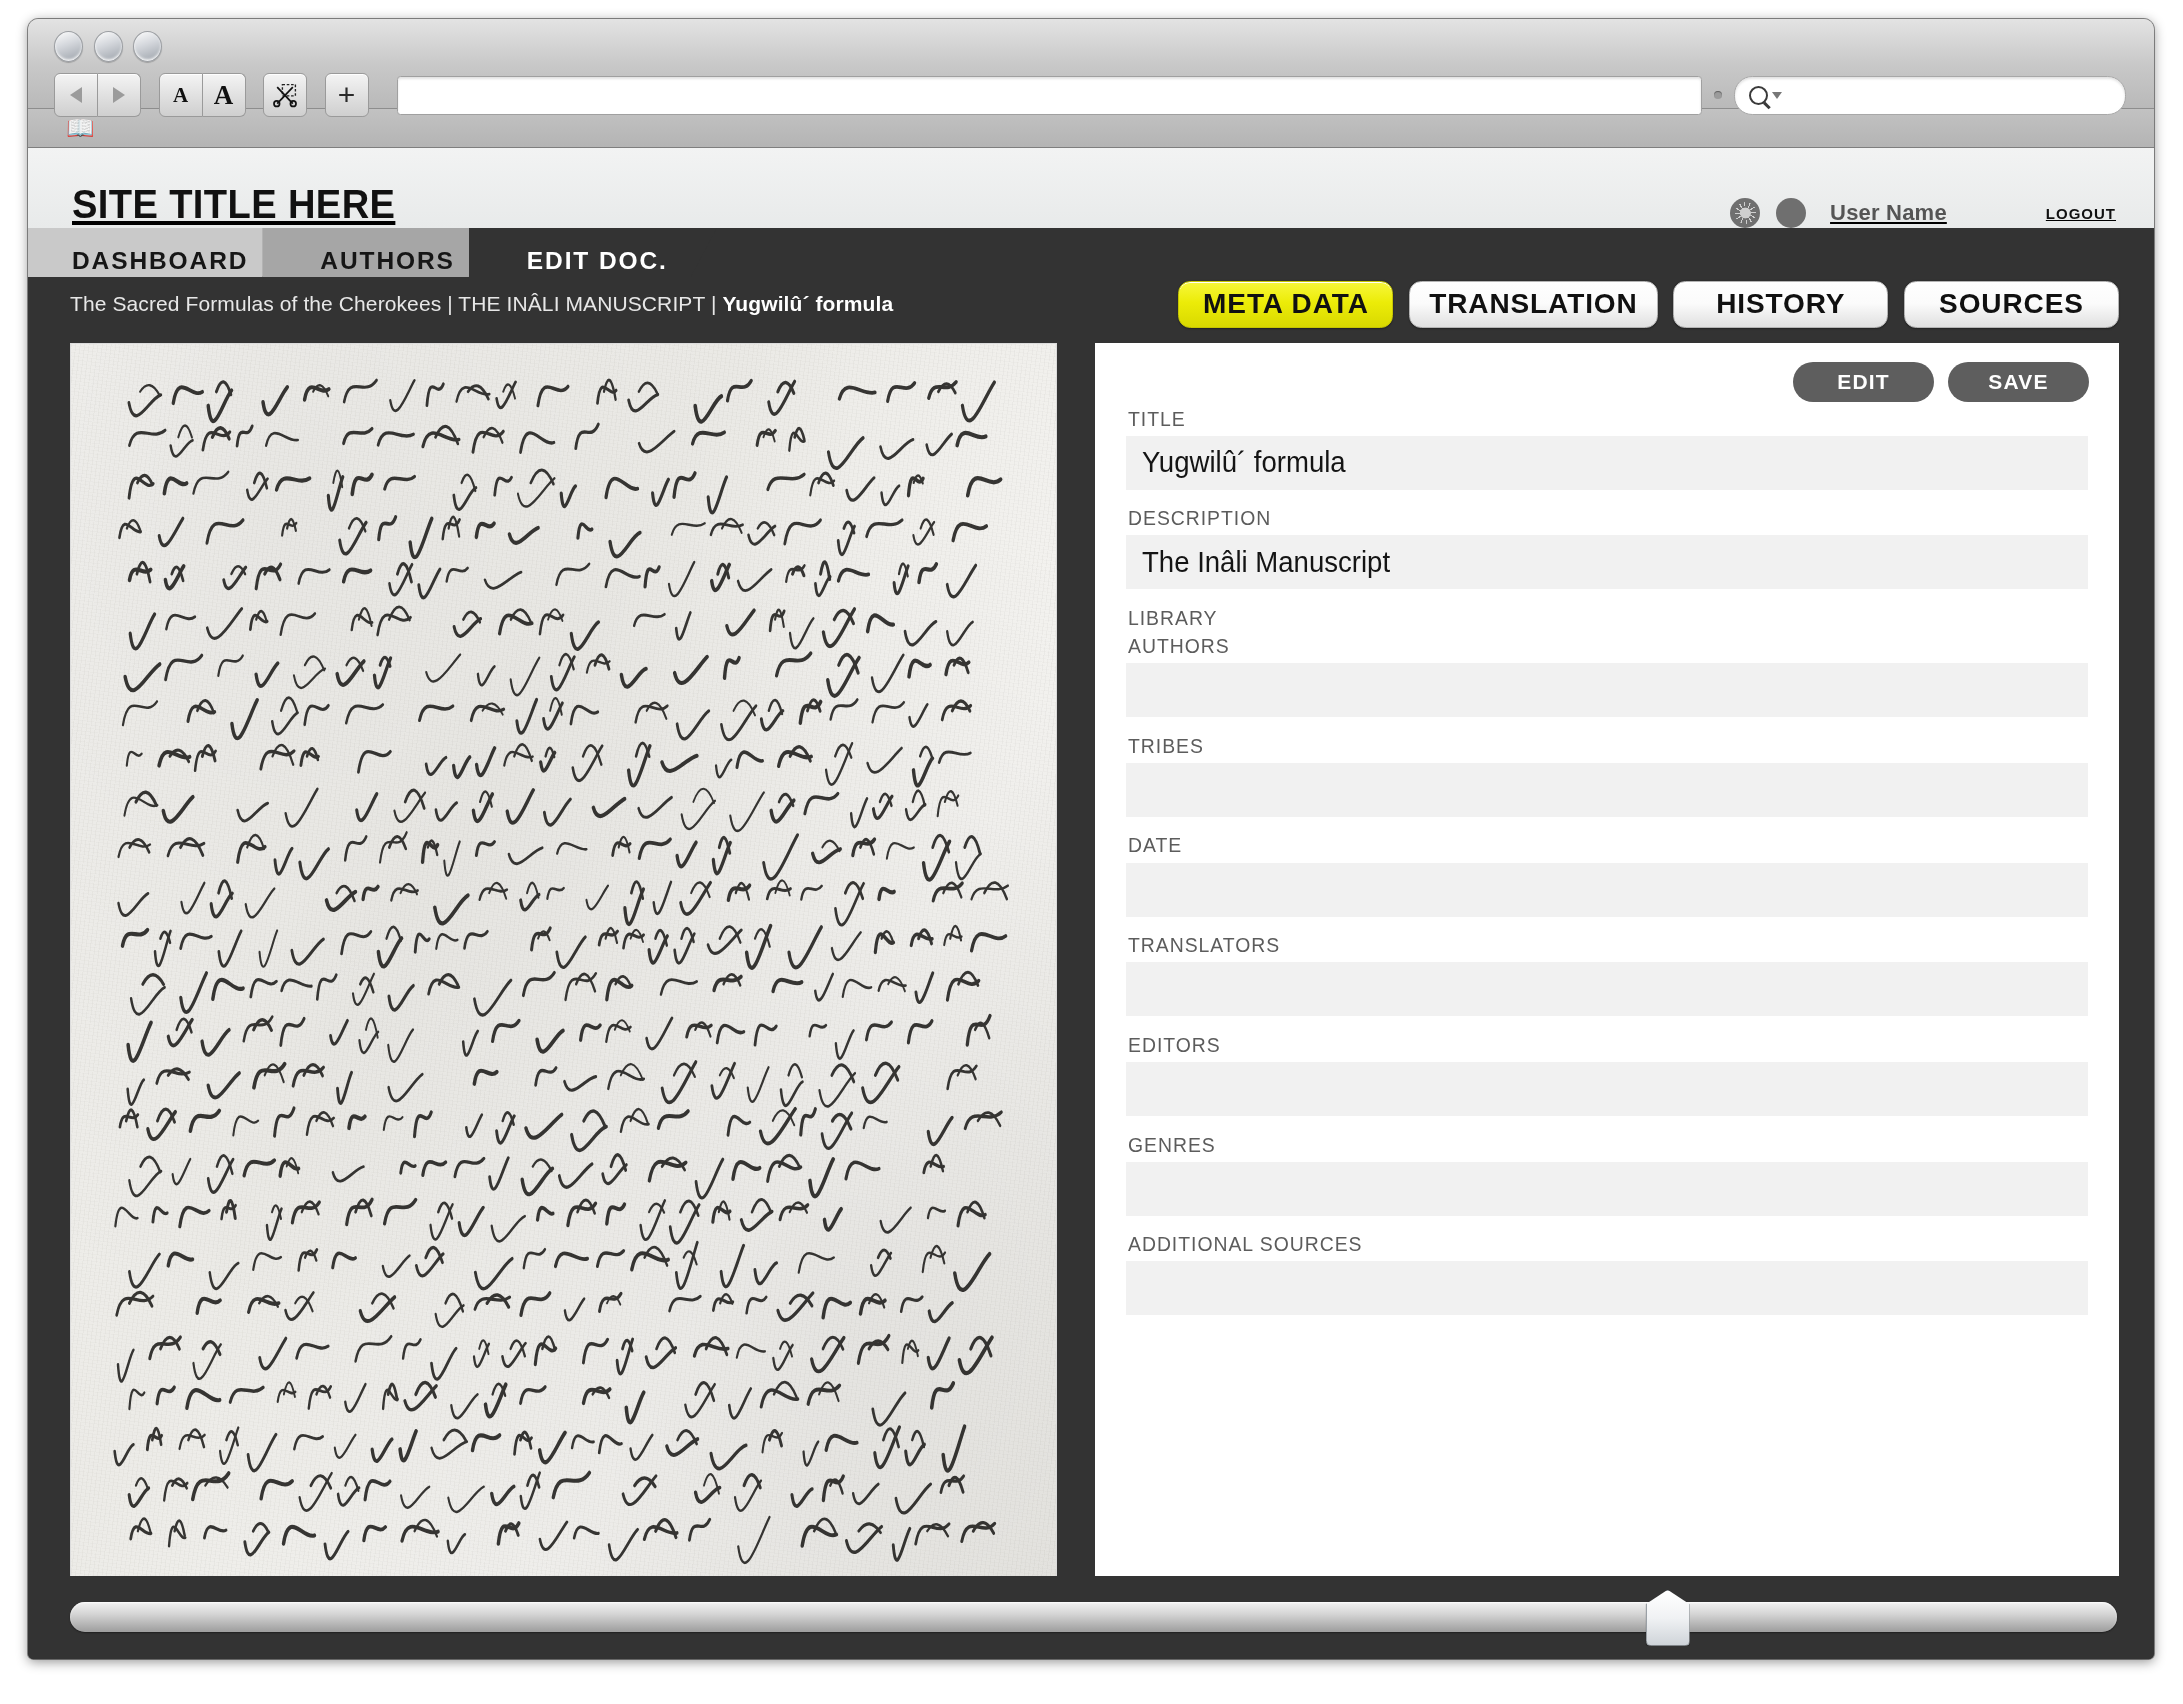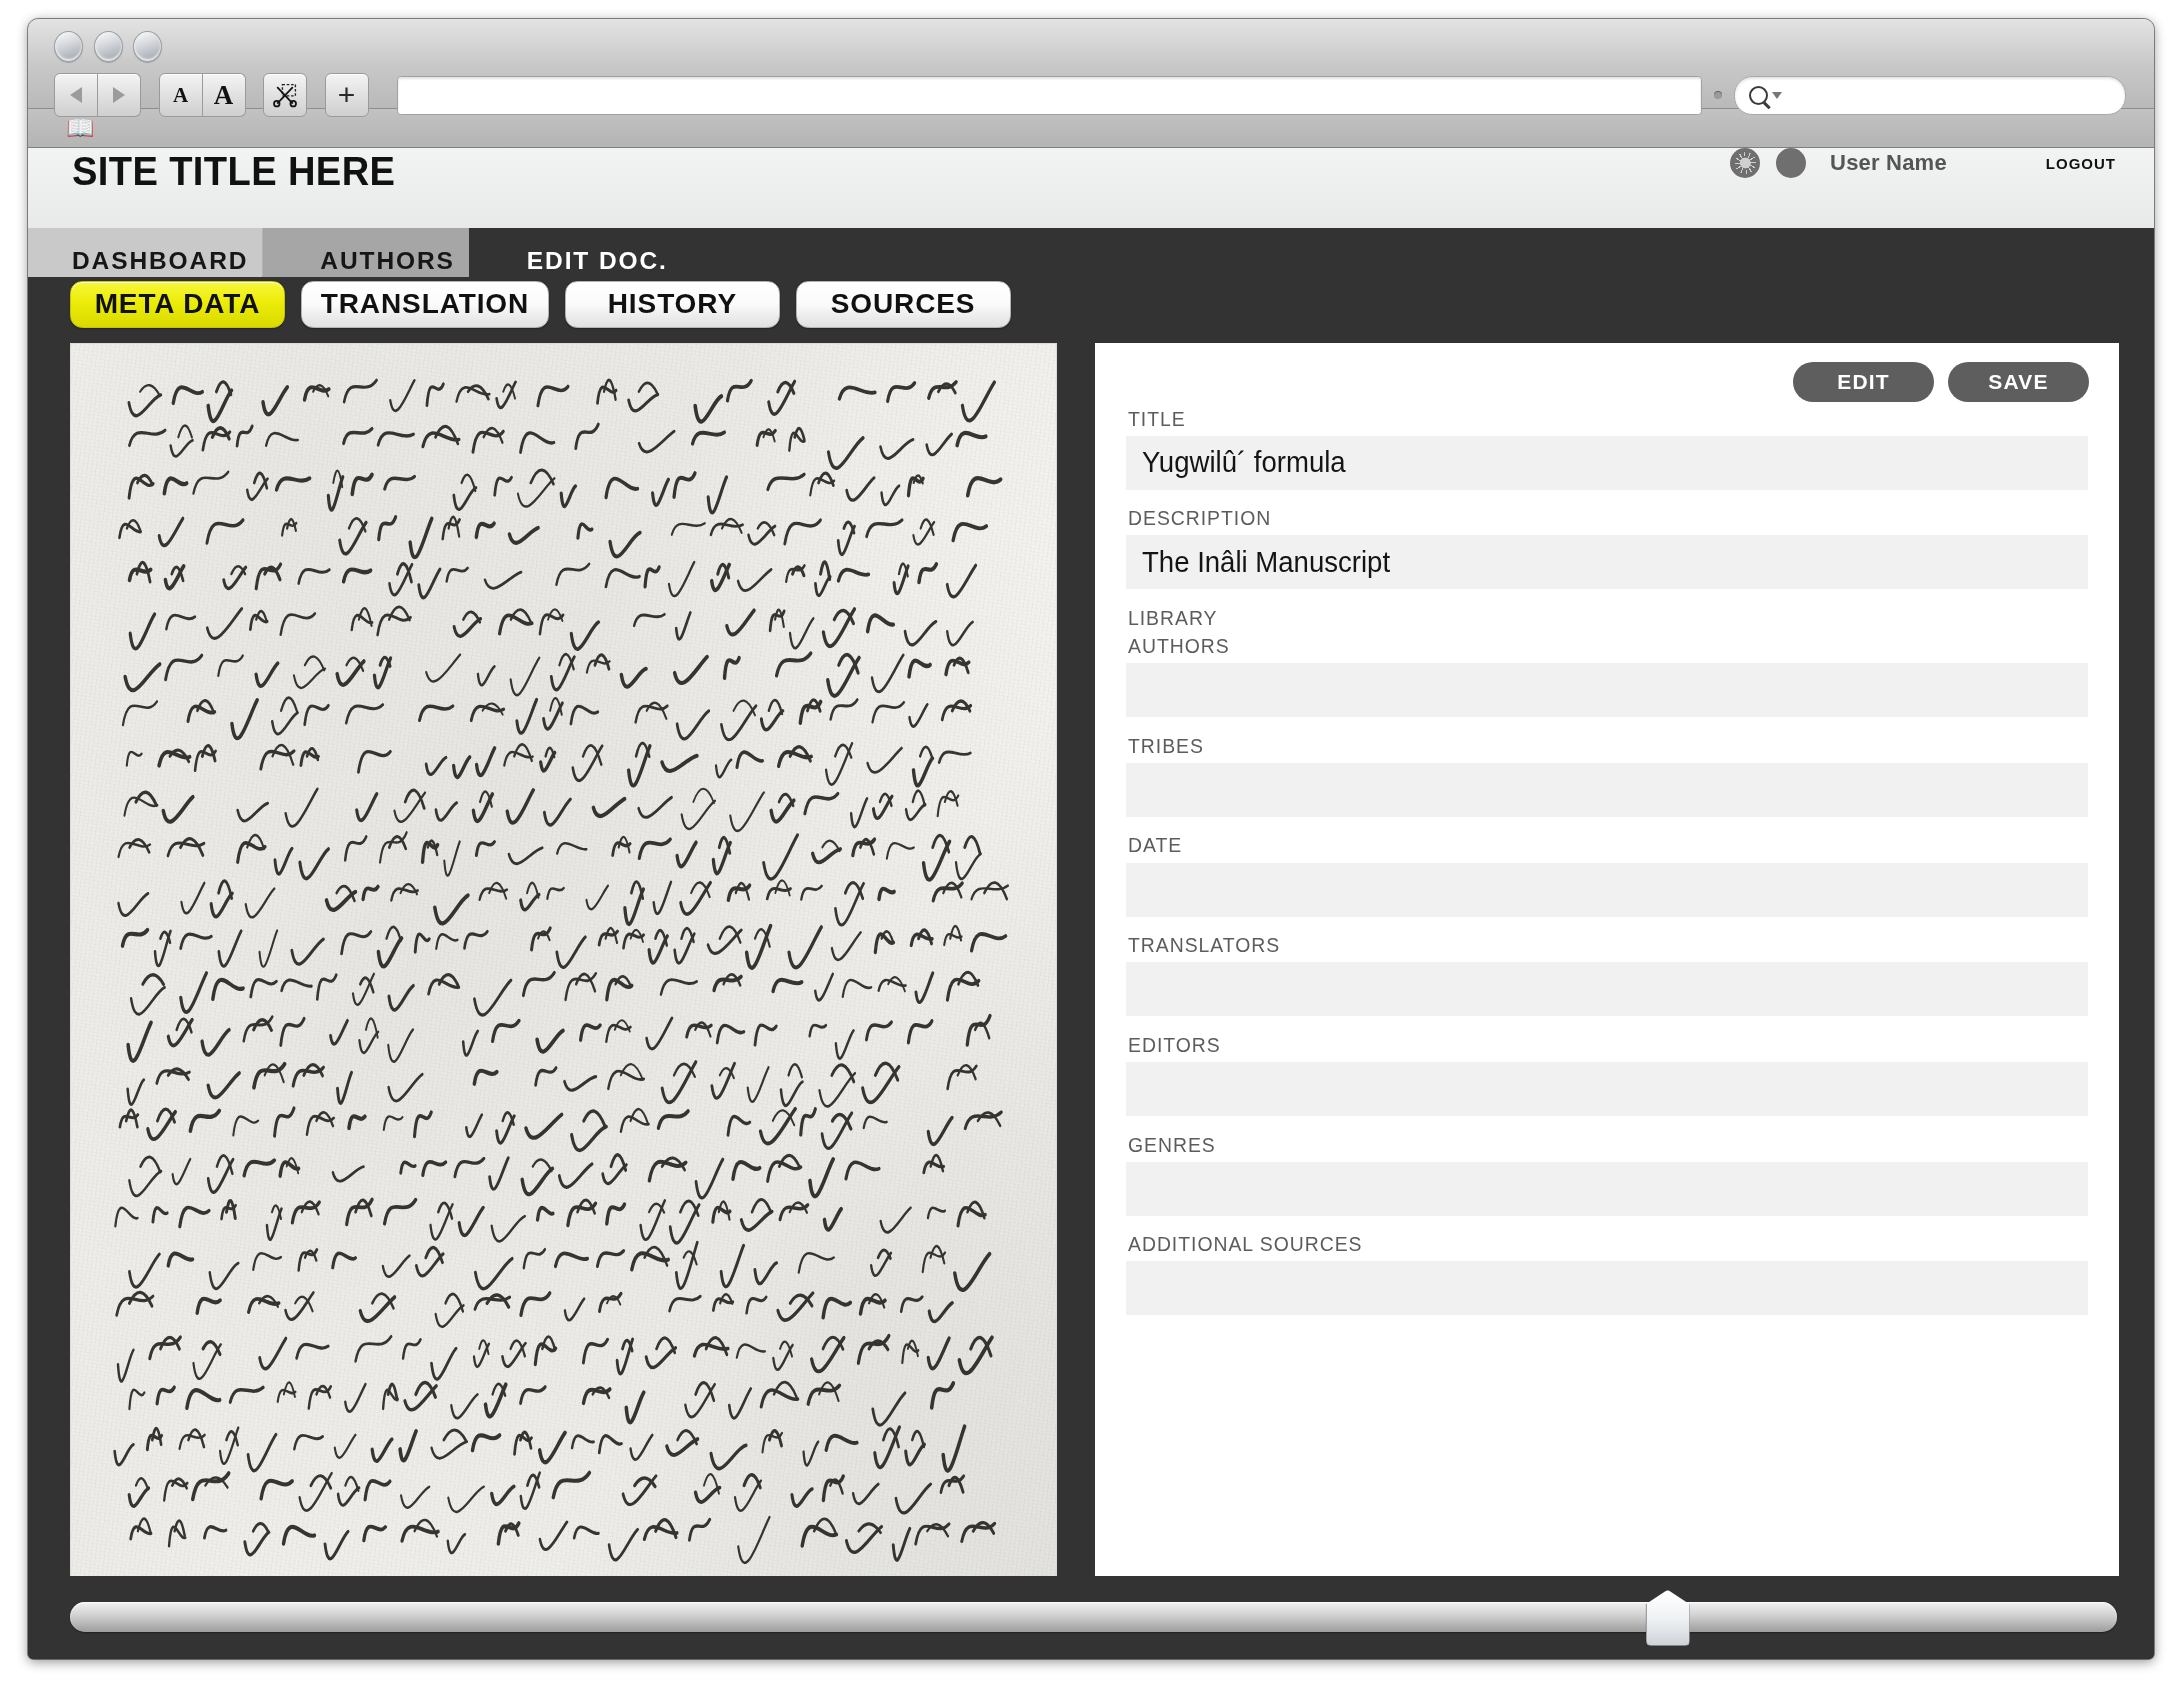"SITE TITLE HERE" .site-head { align-items: flex-start -> flex-end; text-decoration: none -> underline }
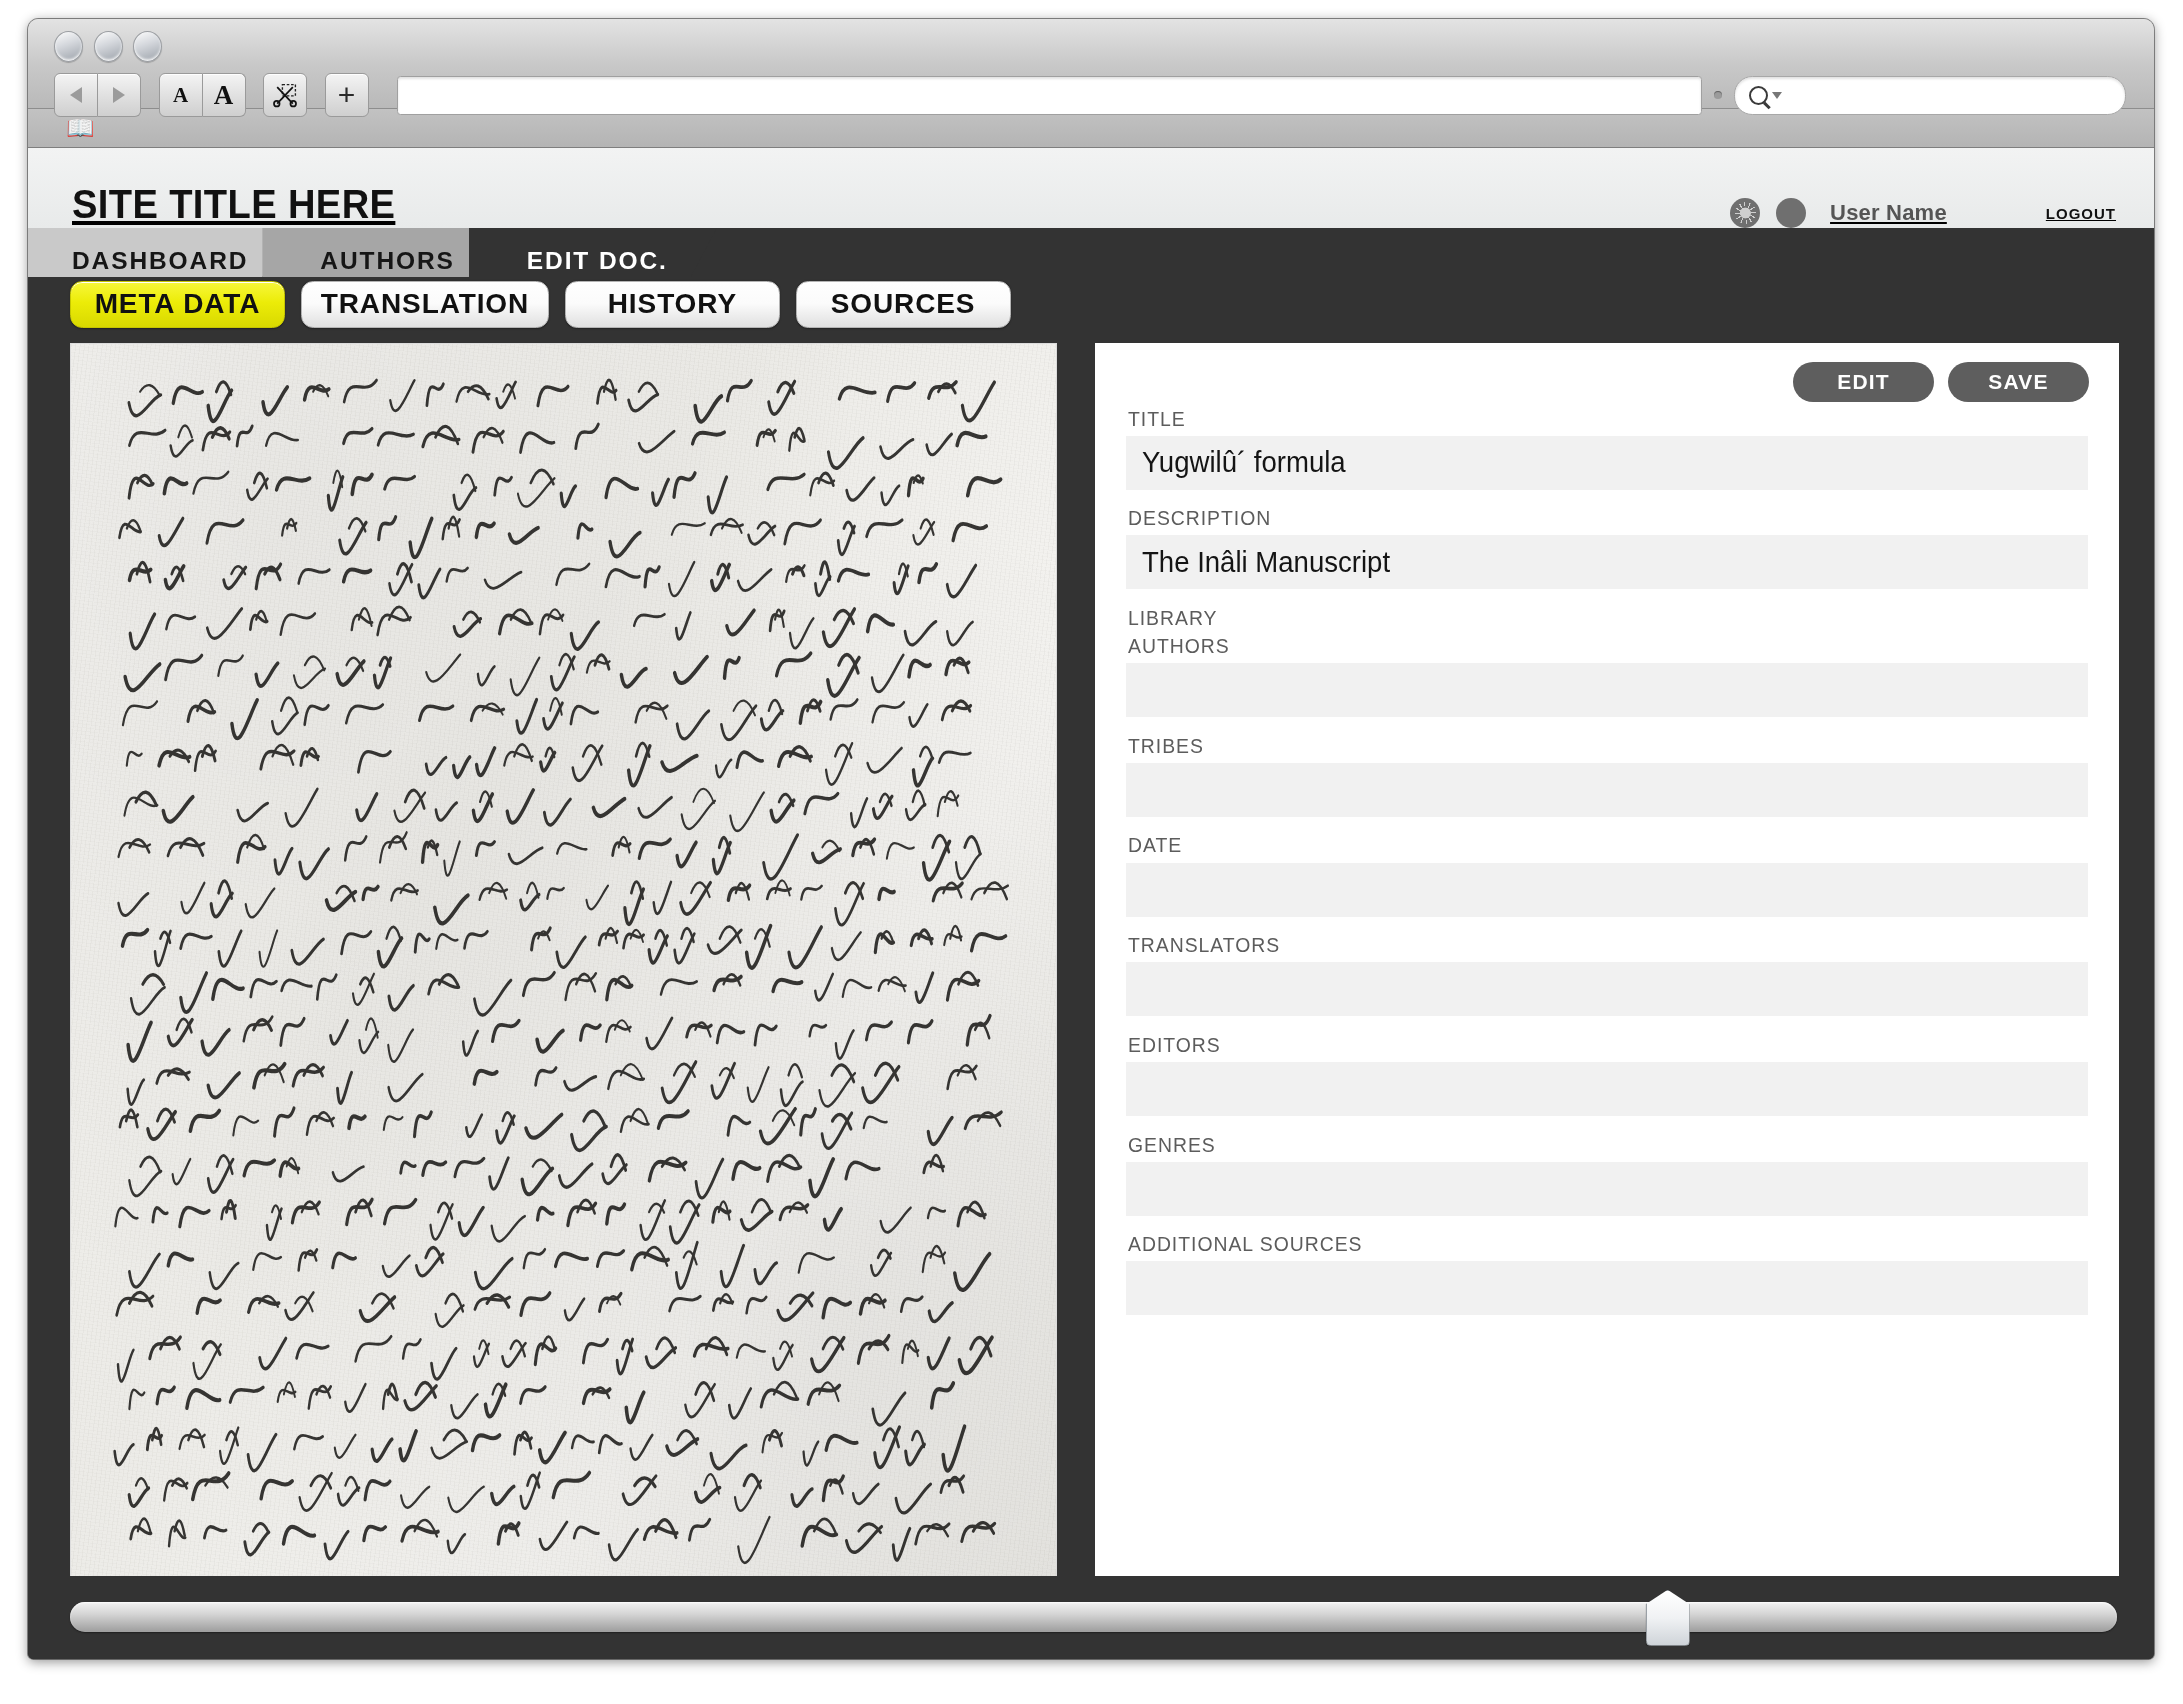"The Sacred Formulas of the" div.crumb { html: none -> <div> <span>The Sacred Formulas of the Cherokees</span><span> | </span><span>THE INÂLI MANUSCRIPT</span><span> | </span><b>Yugwilû´ formula</b> </div> }
